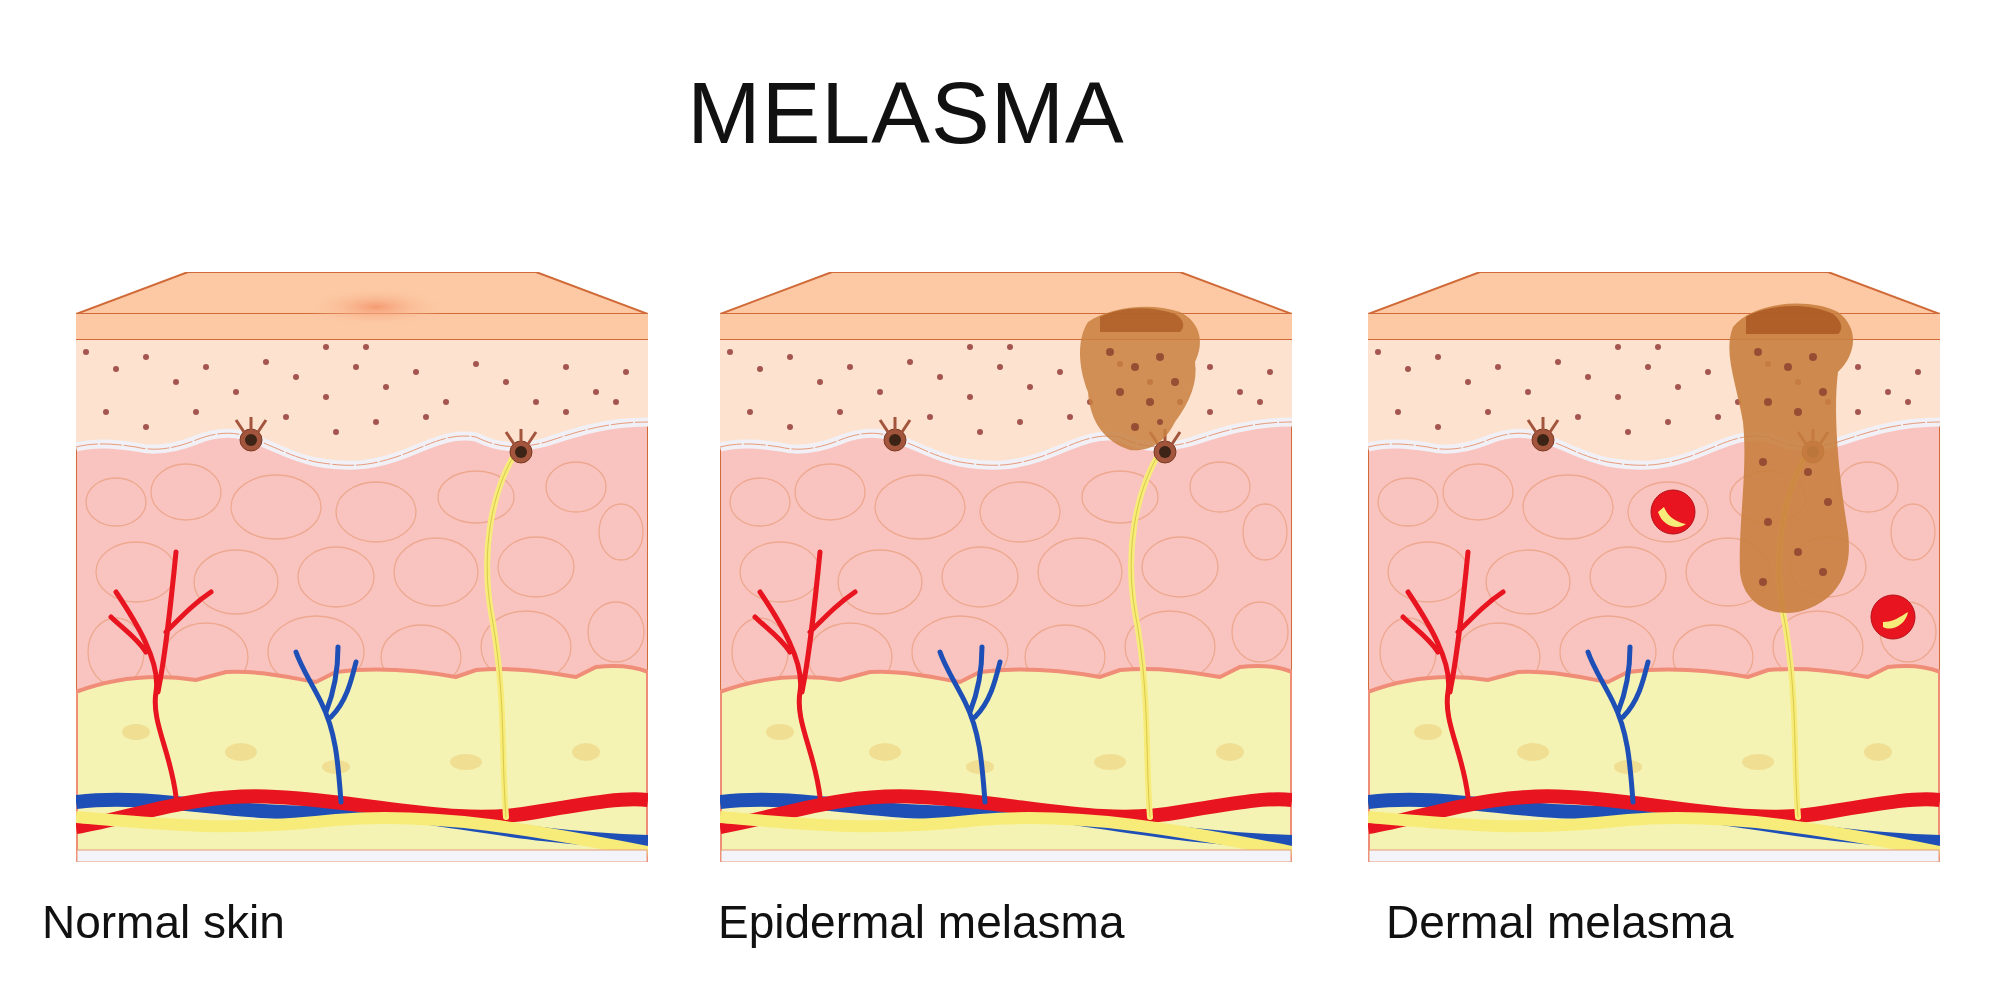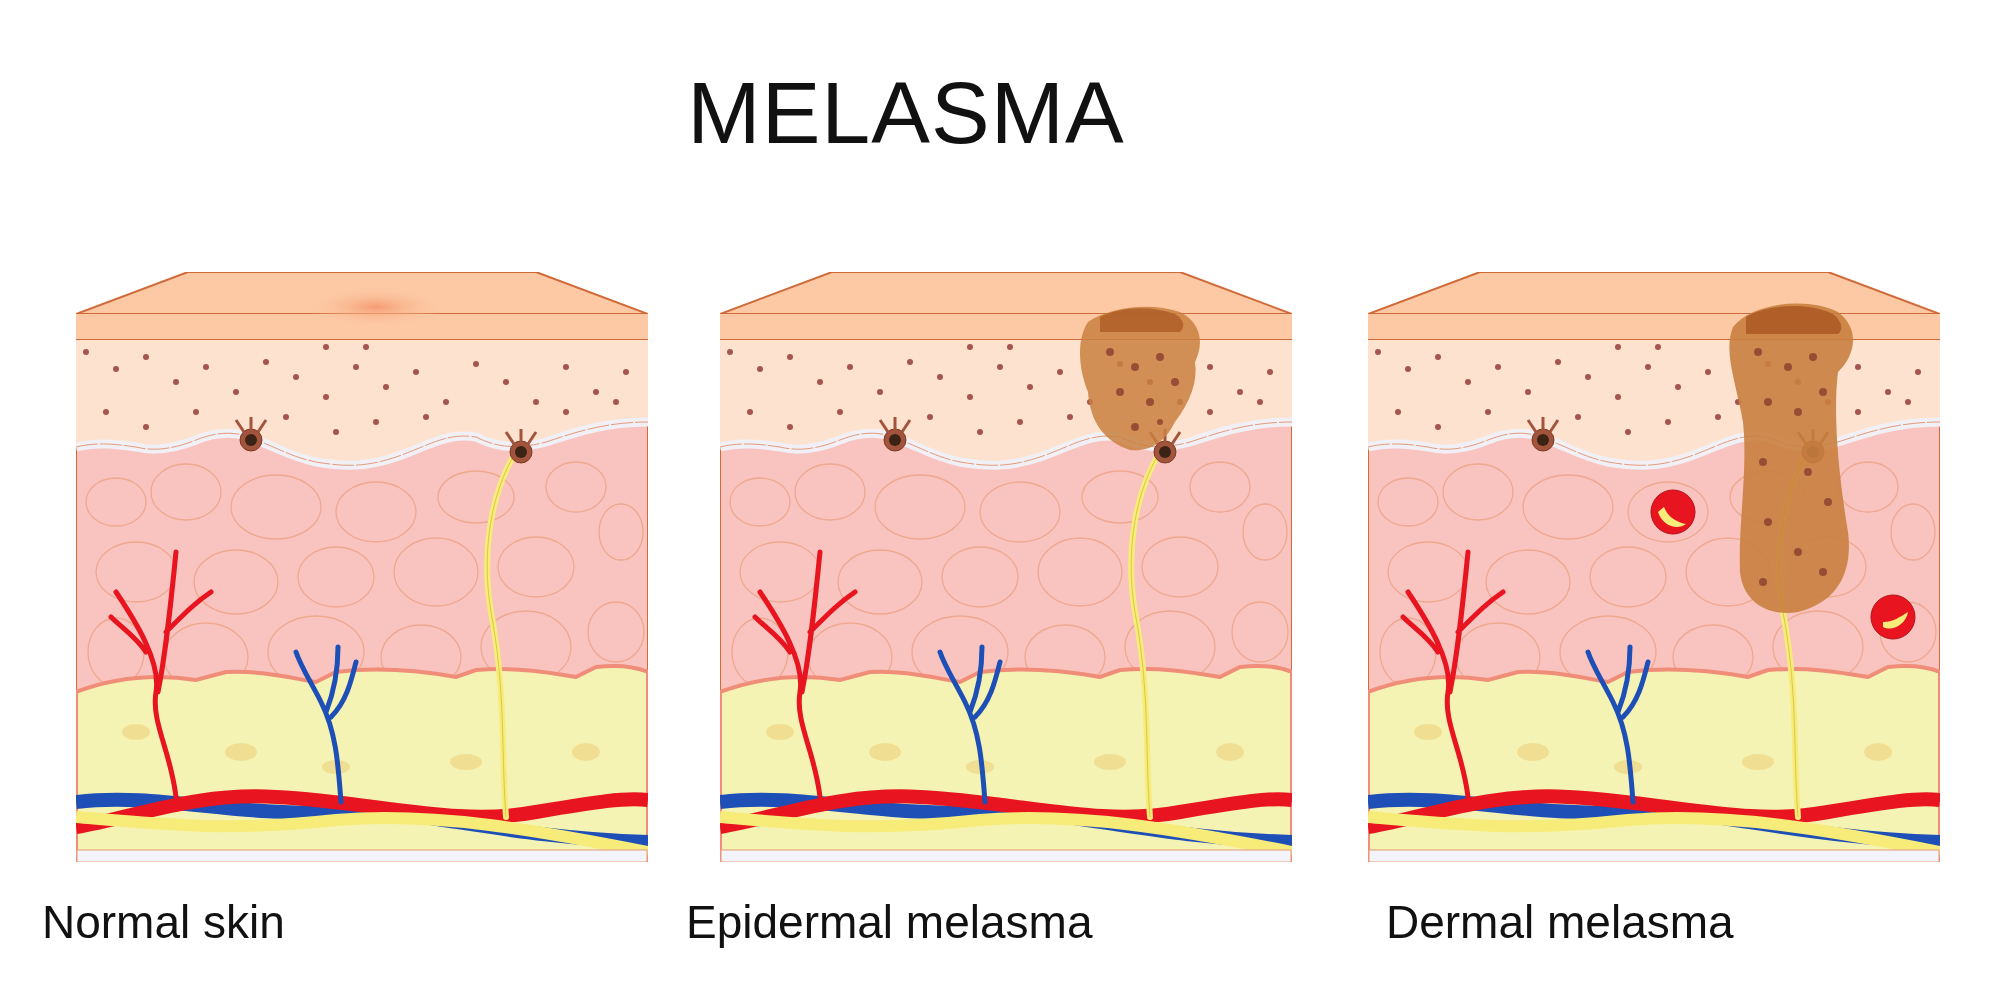"Epidermal melasma" div.label { left: 686px -> 718px }
